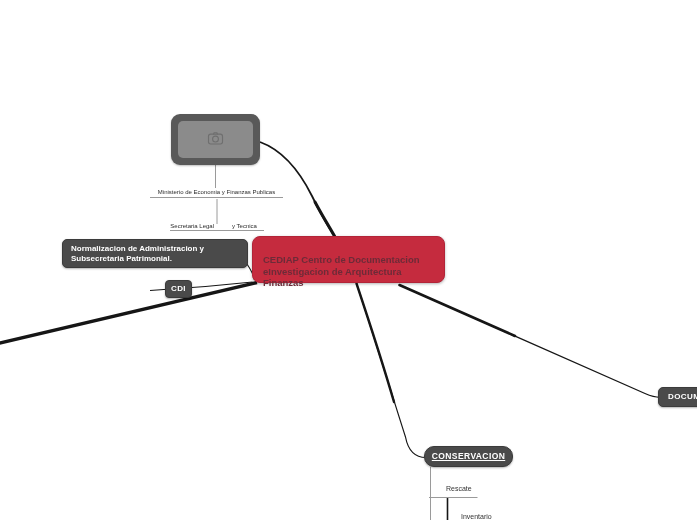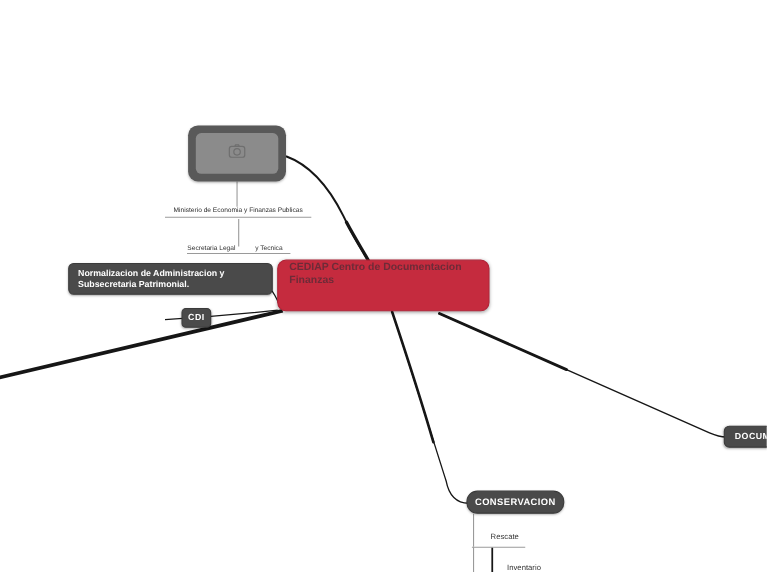"CEDIAP Centro de Documentacion" .central { padding: 0 10px -> 17px 10px }
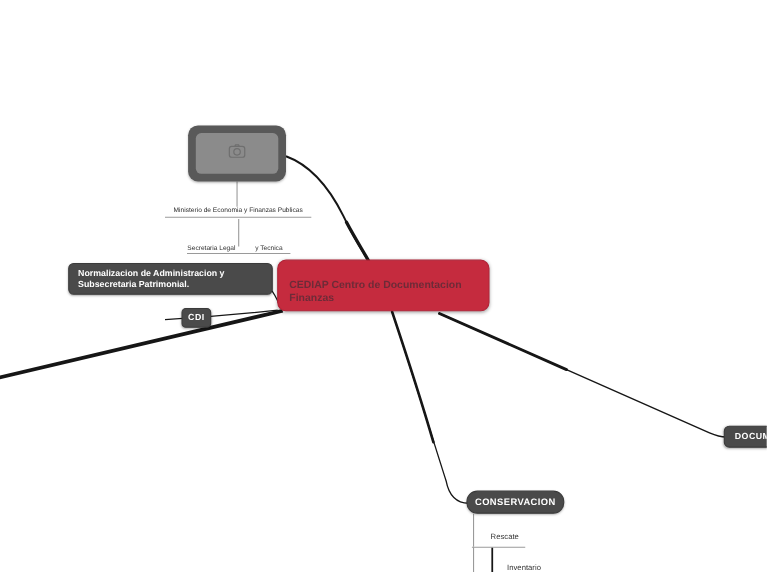"eInvestigacion de Arquitectura" div { html: none -> <div>eInvestigacion de Arquitectura</div> }
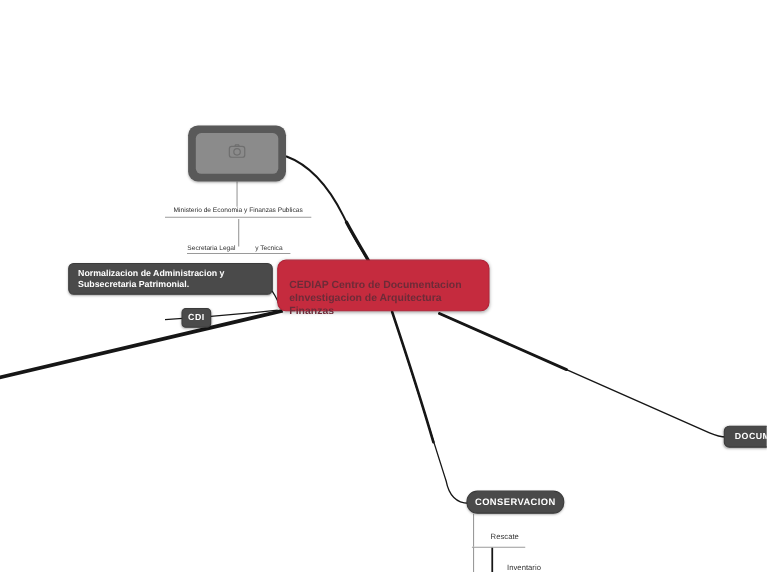"CONSERVACION" .conserv { text-decoration: none -> underline }
